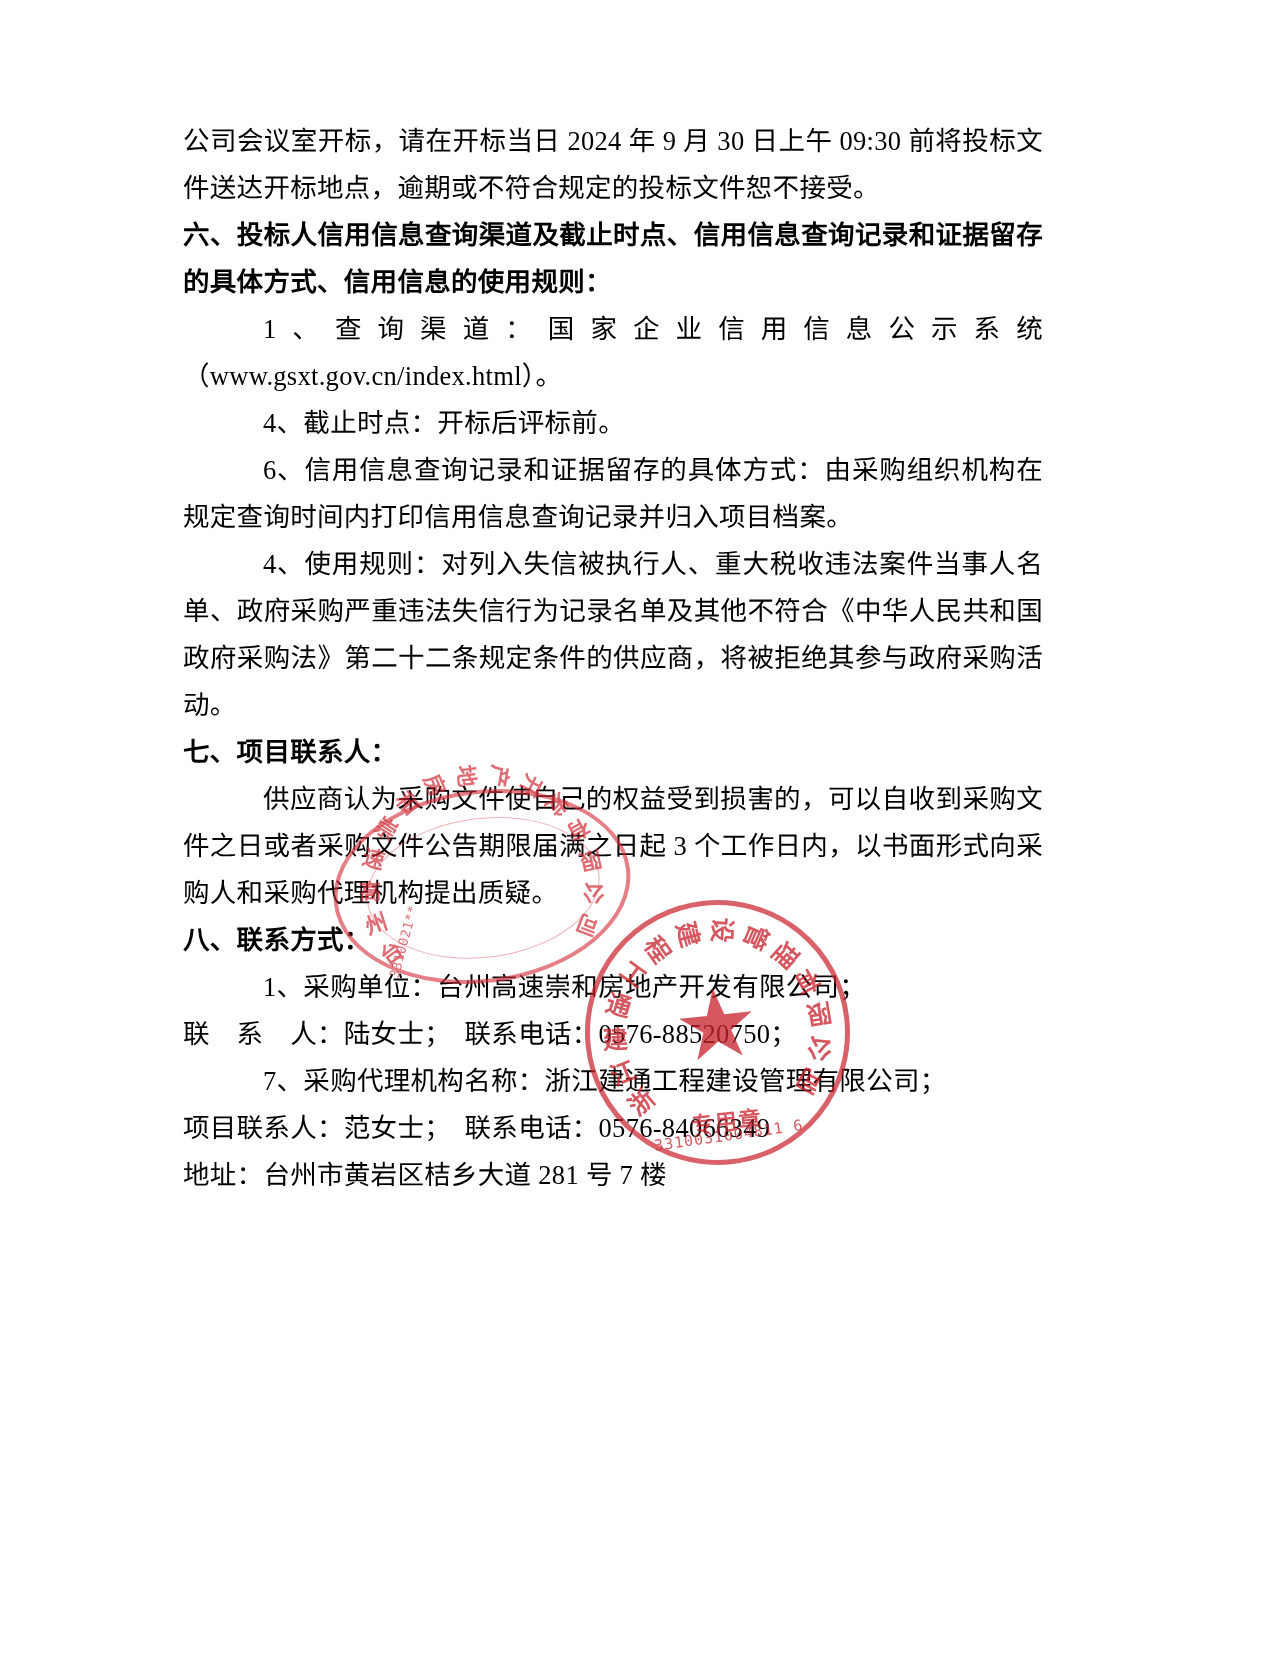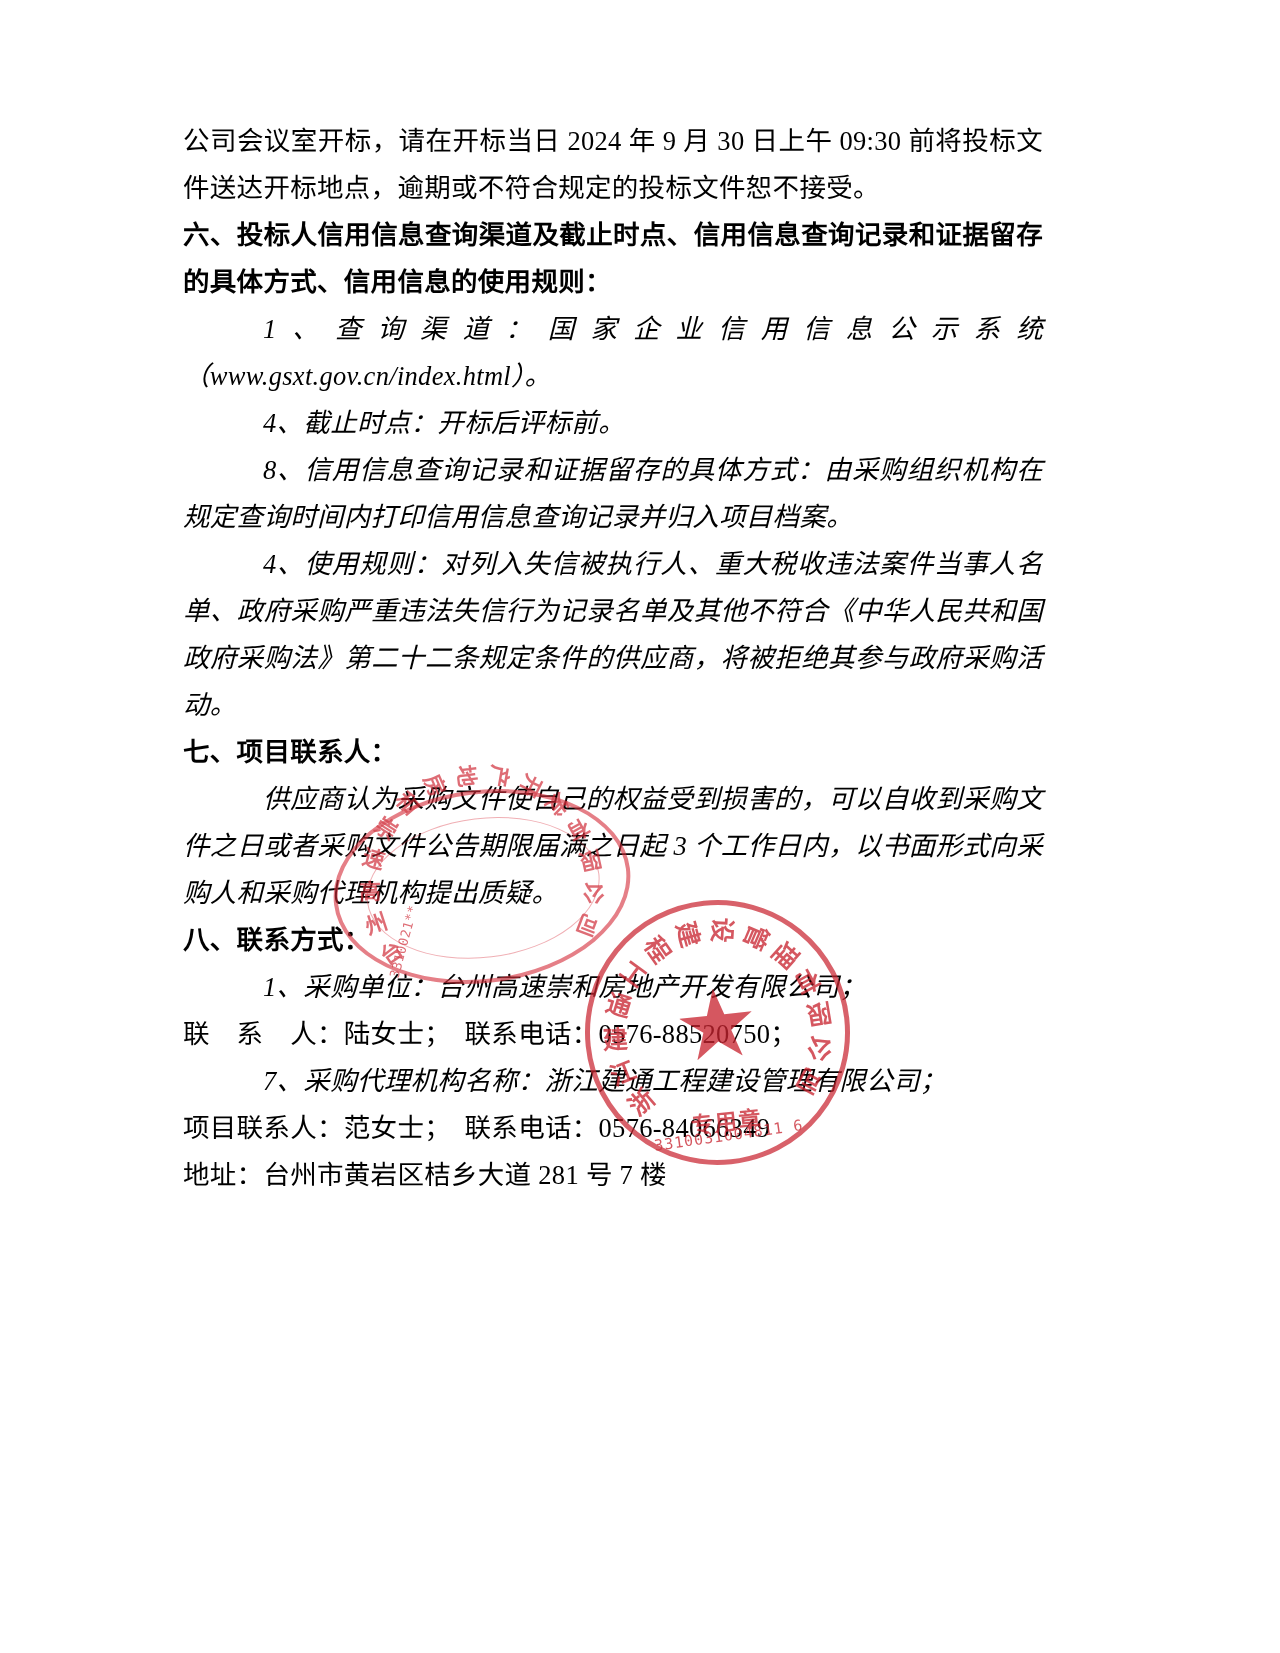"1、查询渠道：国家企业信用信息公示系统（www.gsxt.gov.cn/inde" .indent2 { font-style: italic -> none }
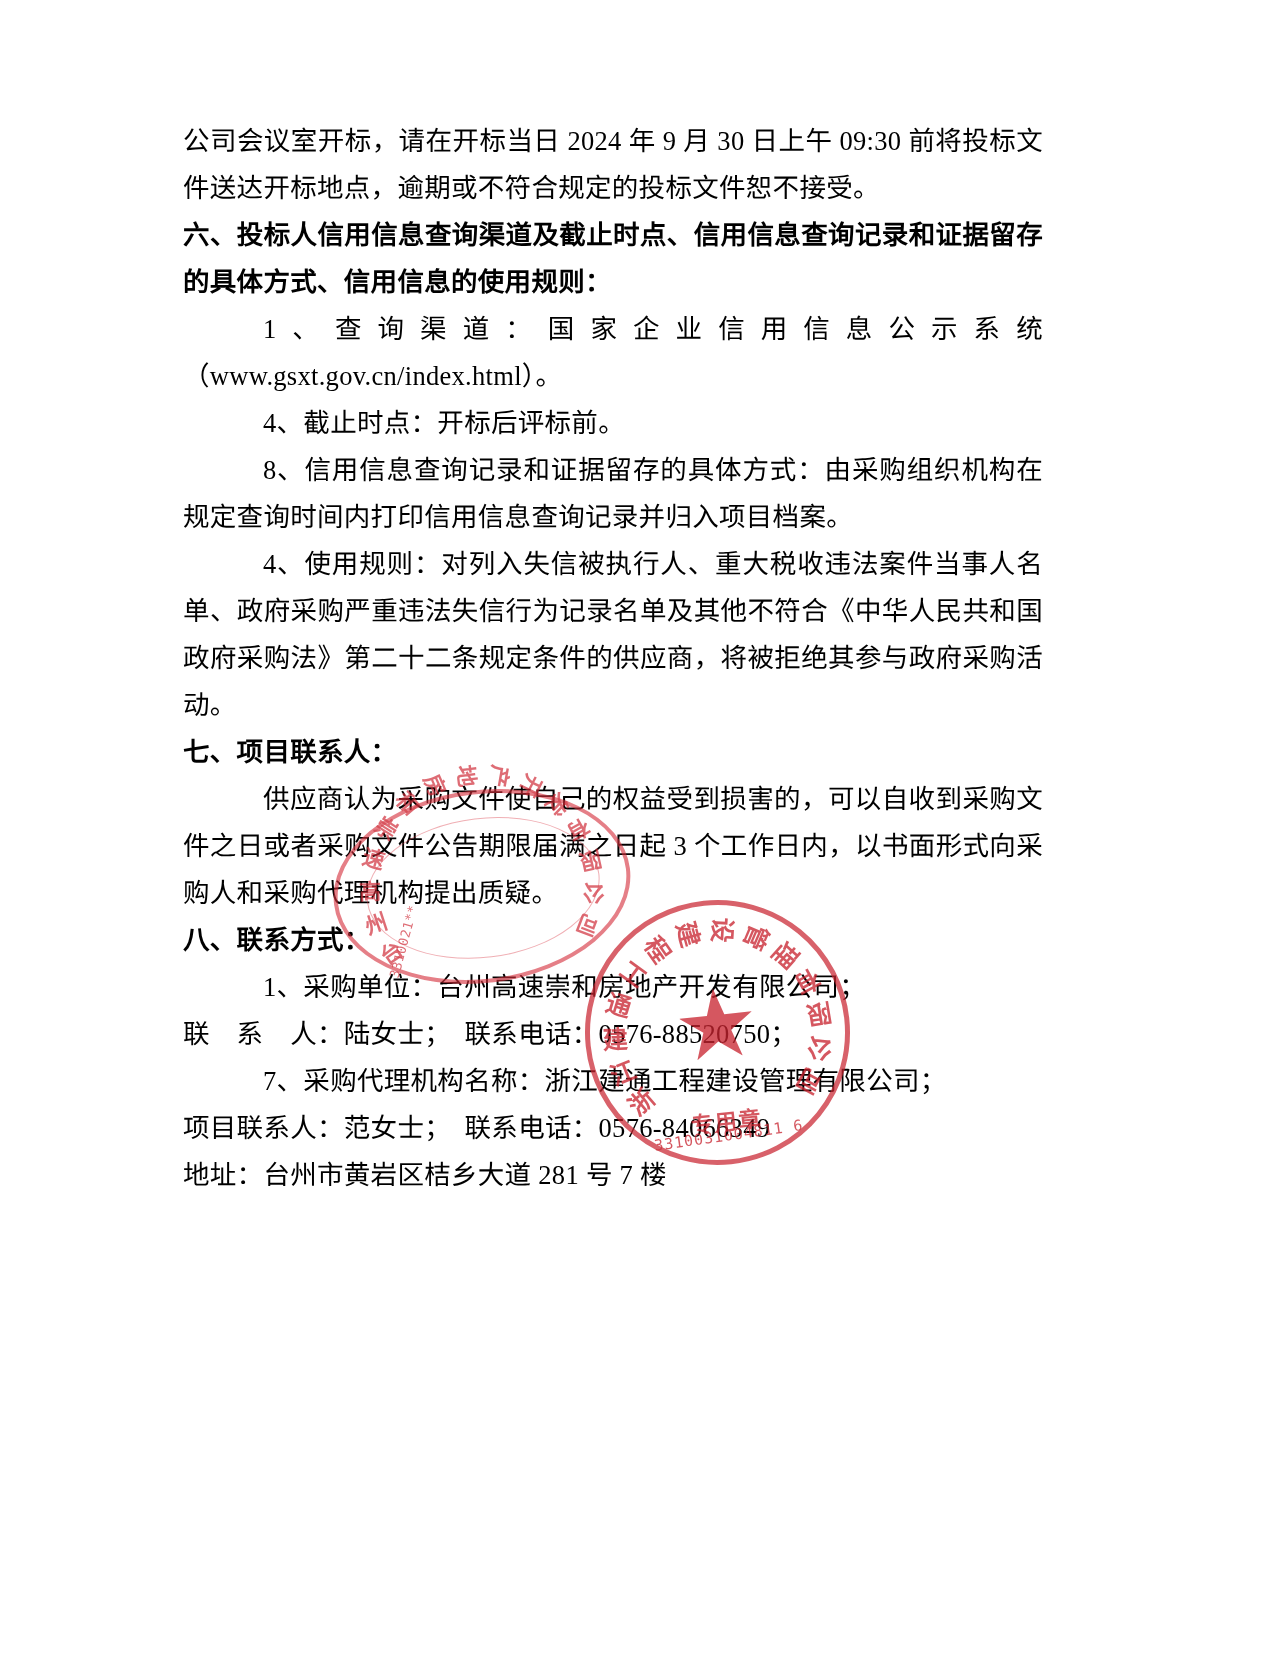"8、信用信息查询记录和证据留存的具体方式：由采购组织机构在规定查询时间内打印信用" p.para { text: 8 -> 6 }
